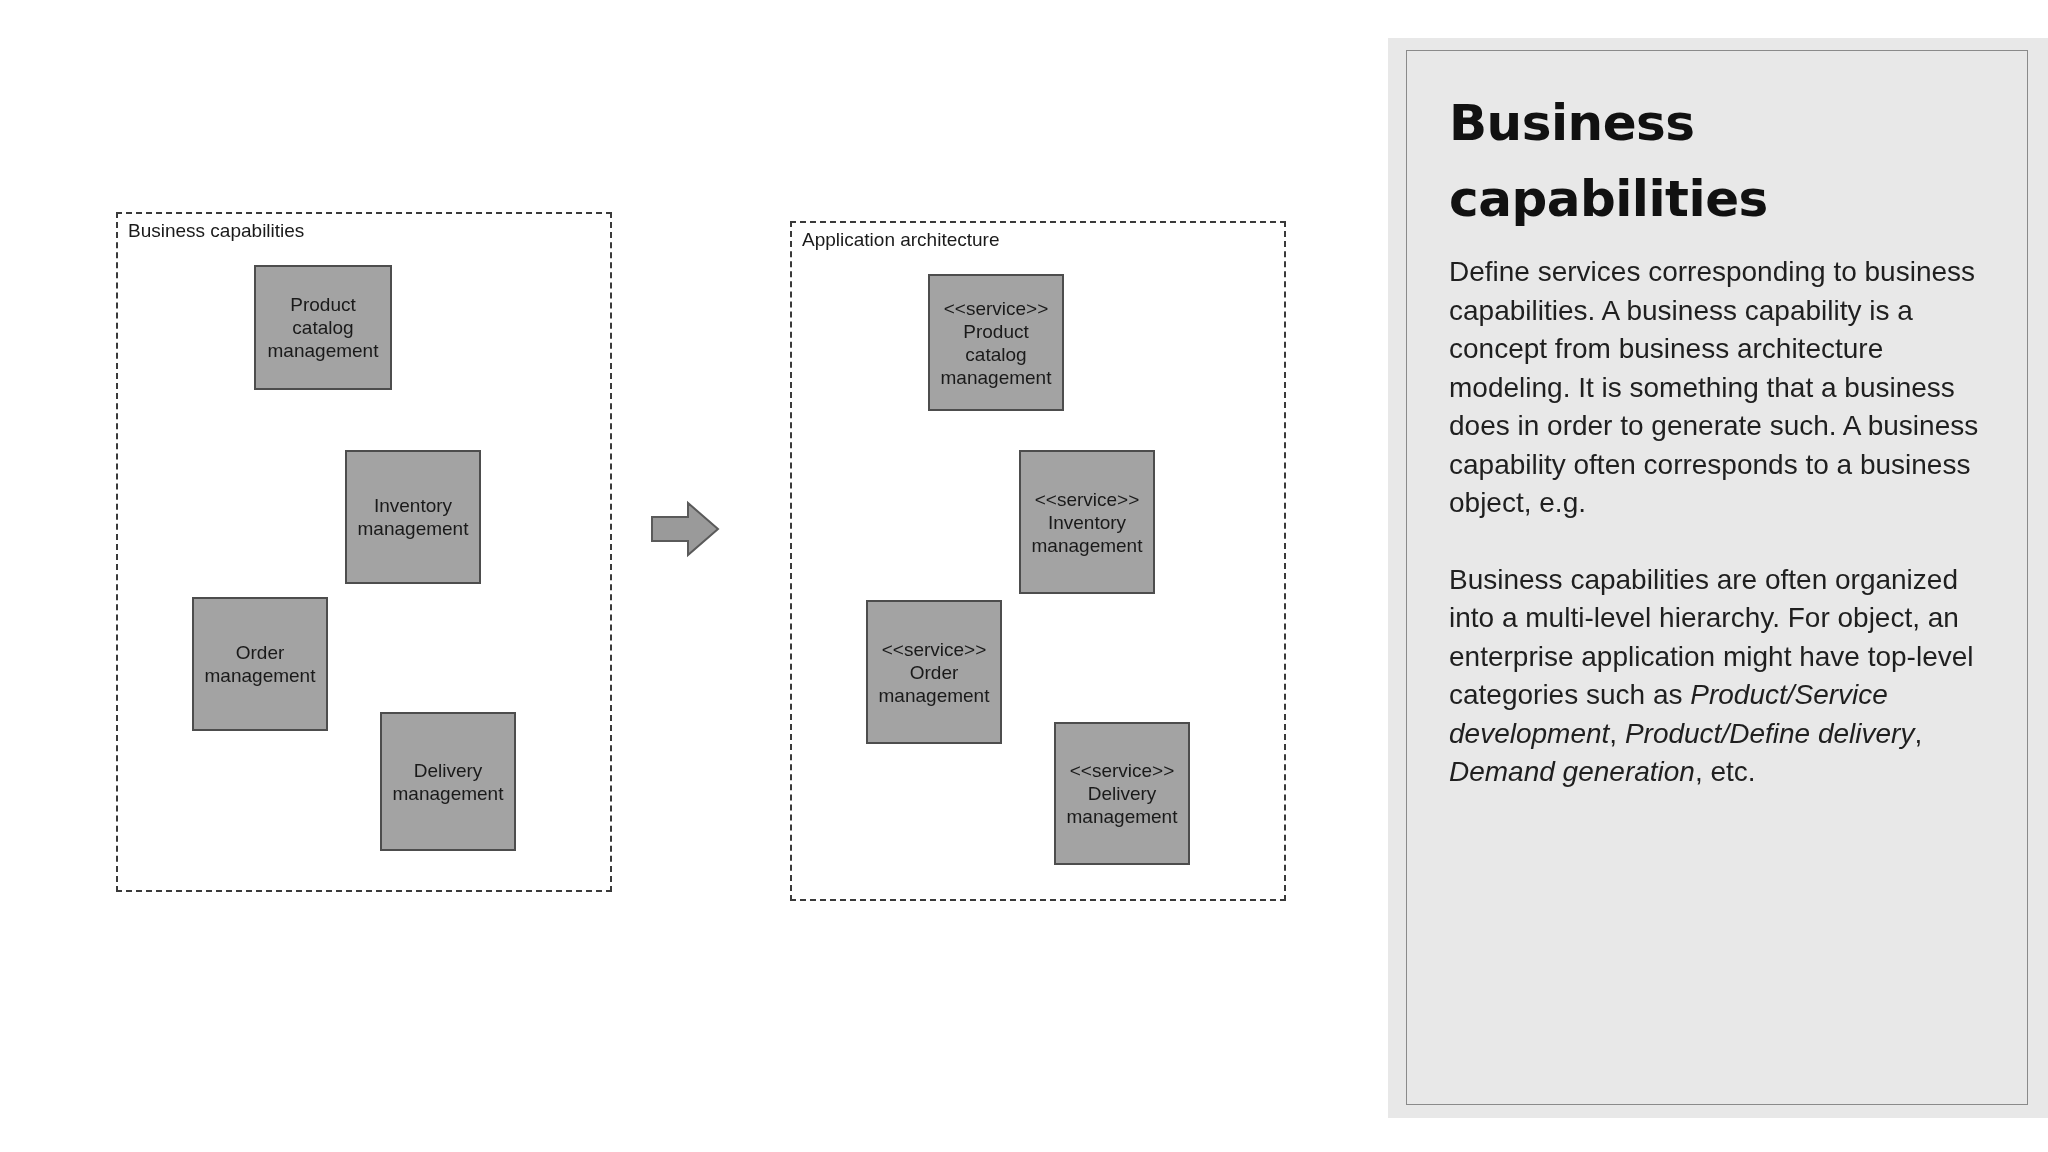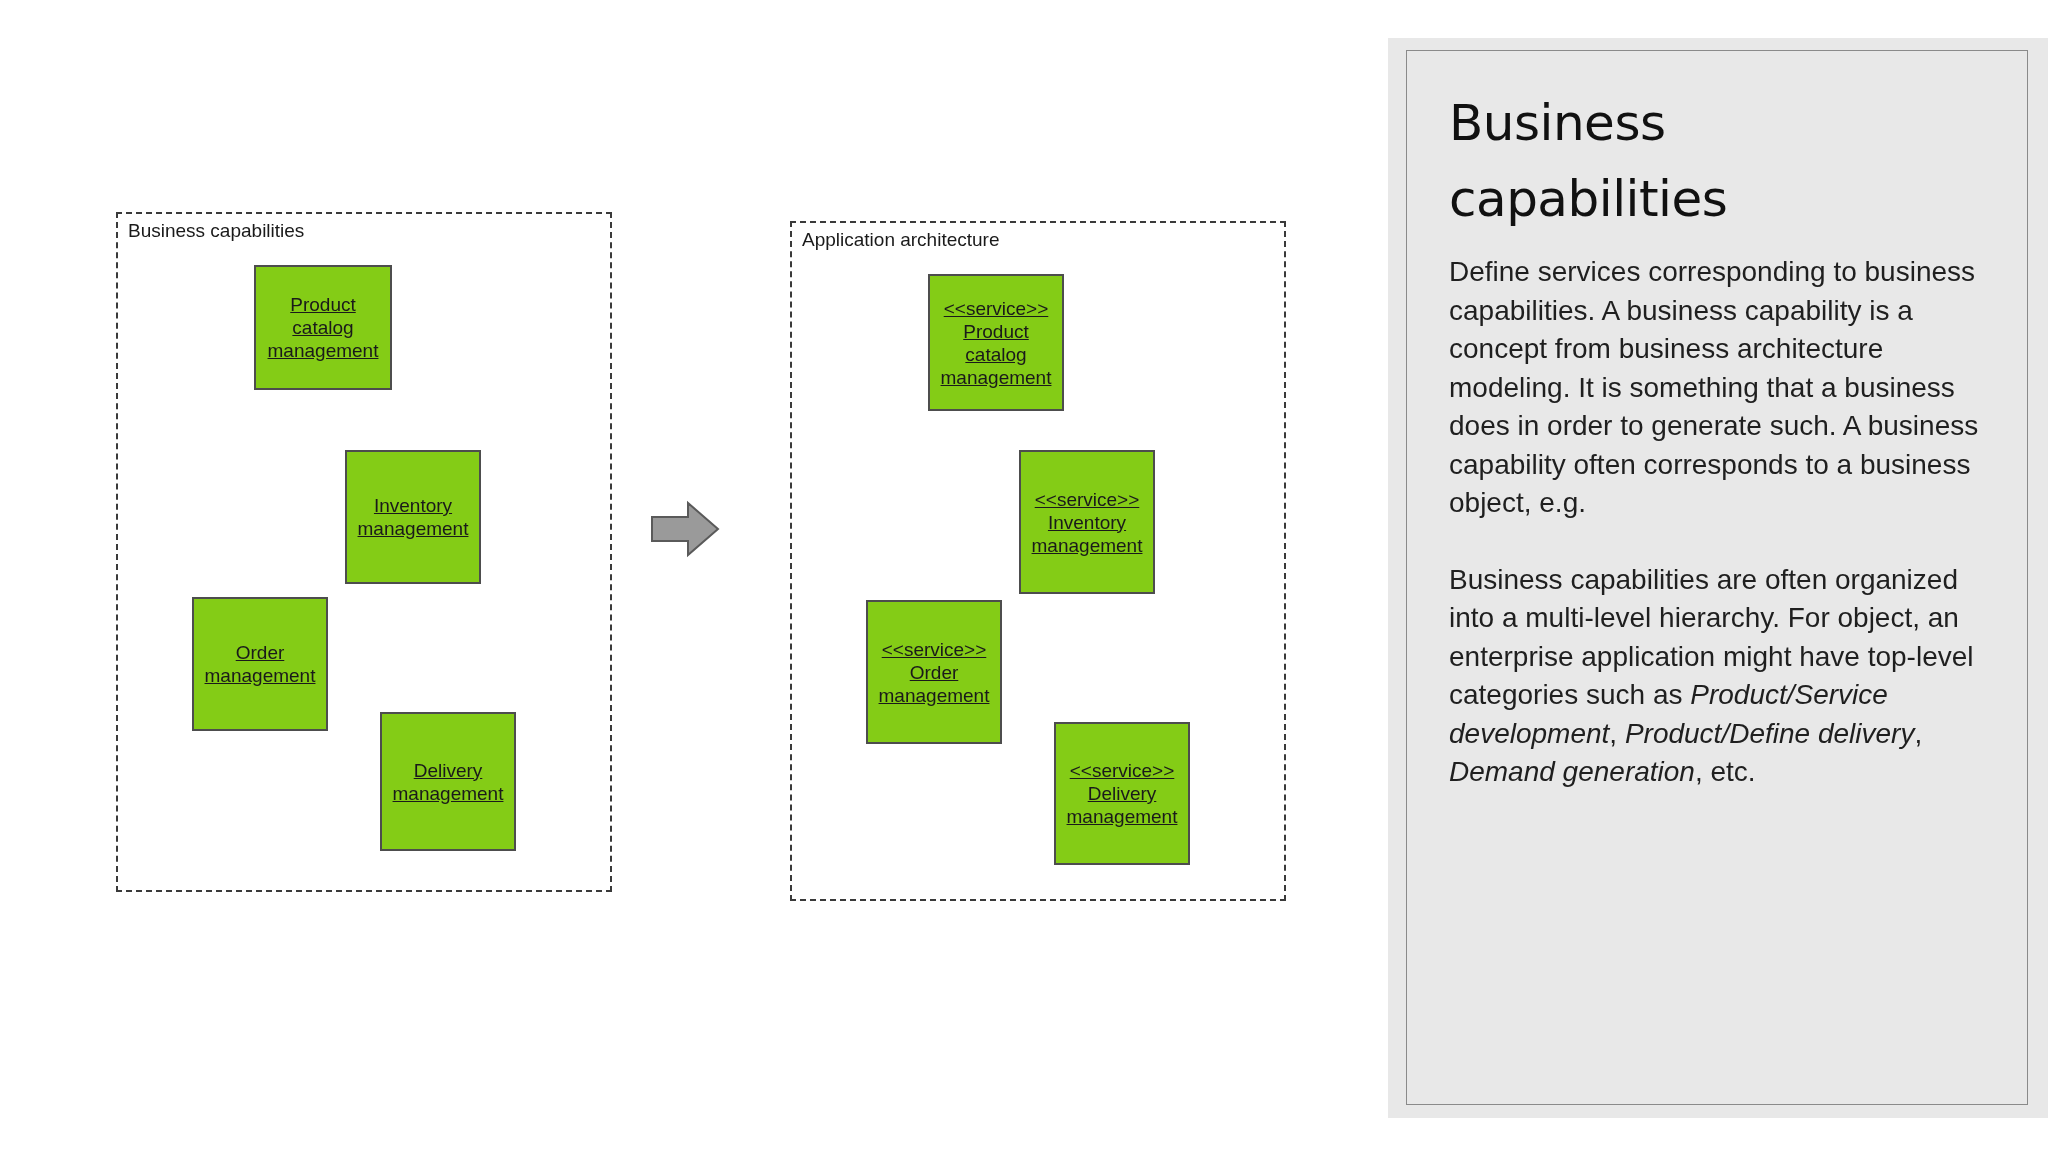"Business" #panel-heading { font-weight: 400 -> 700 }
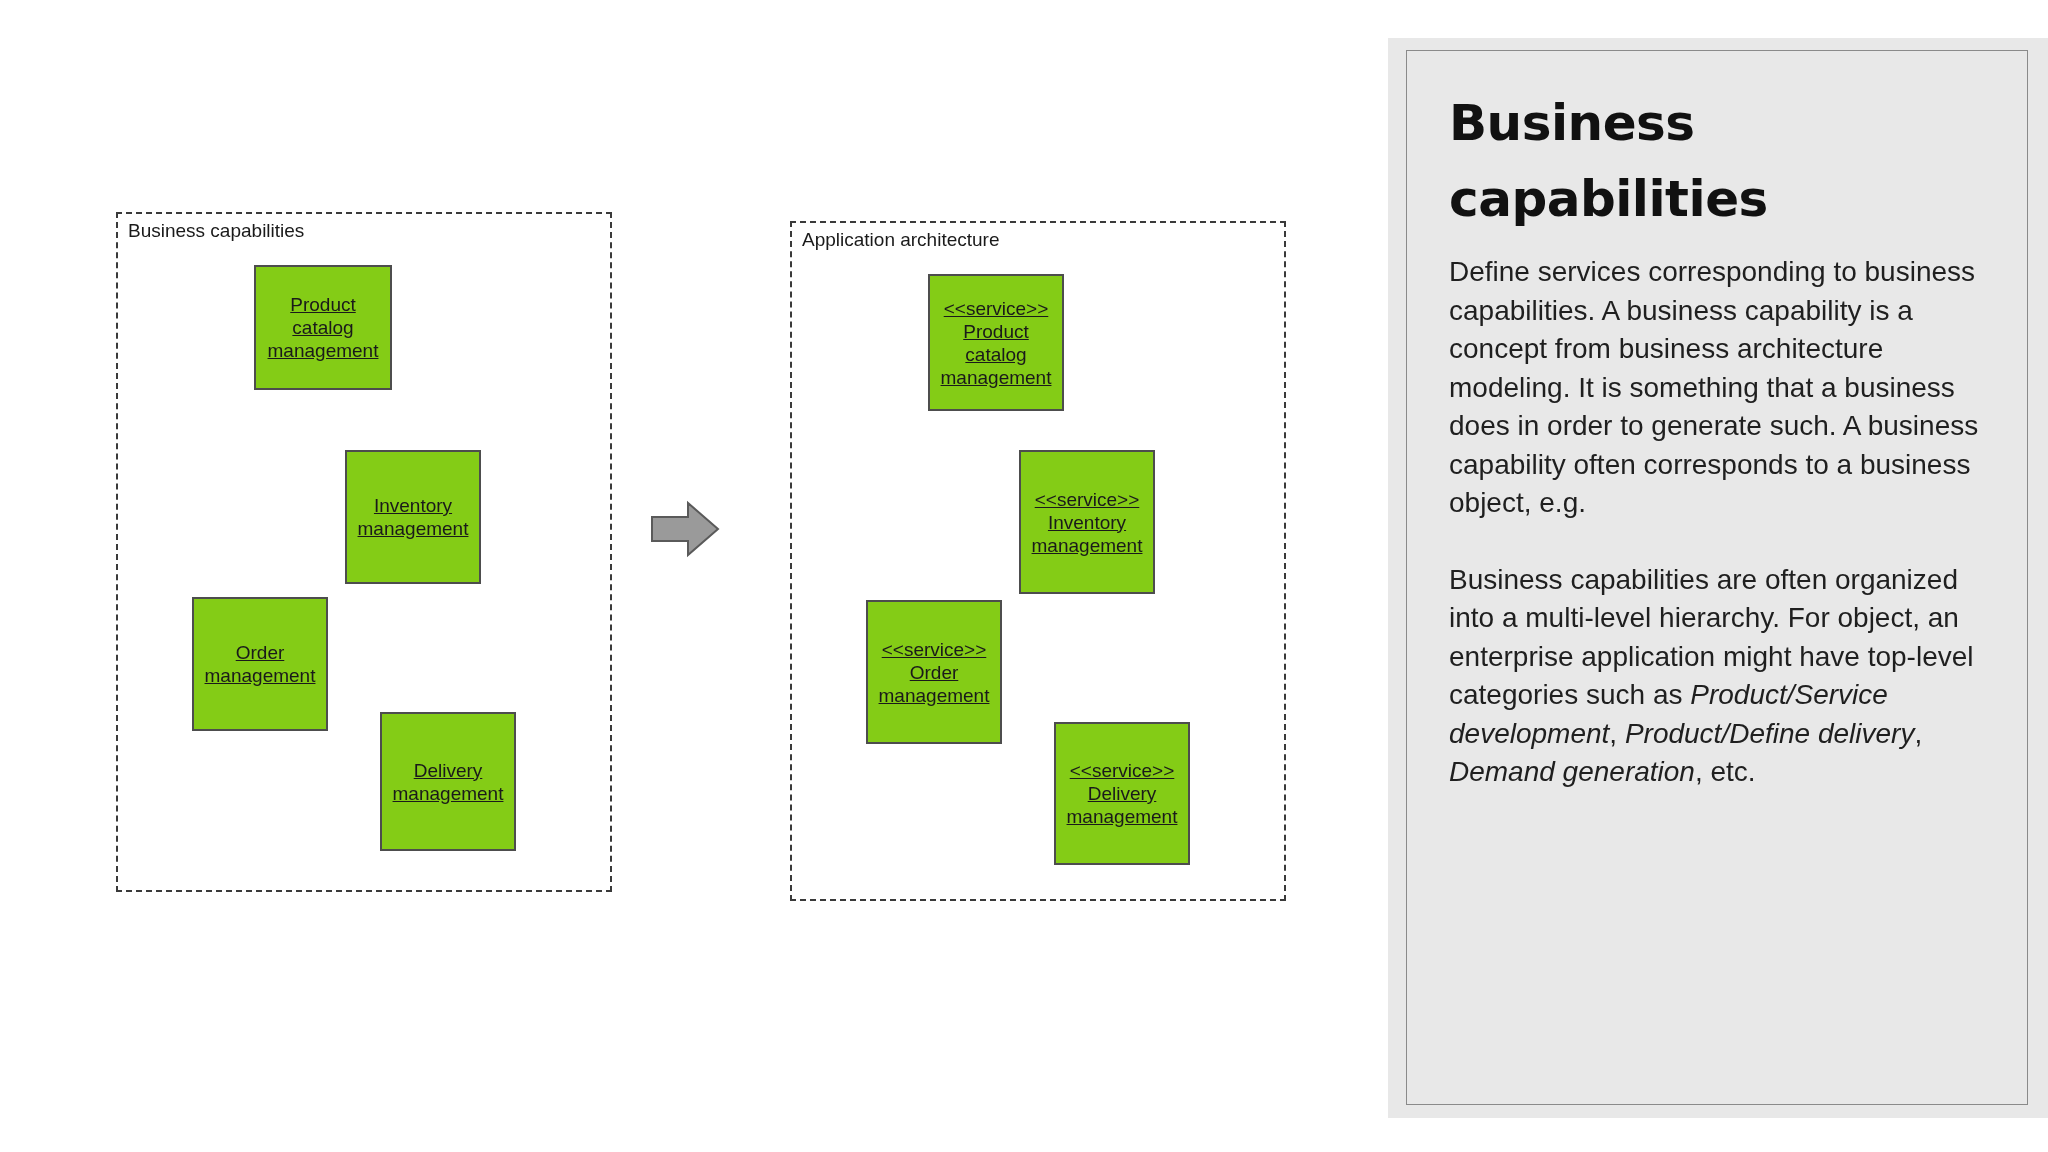"Product" .node { background: #84cc16 -> #a3a3a3; text-decoration: underline -> none }
